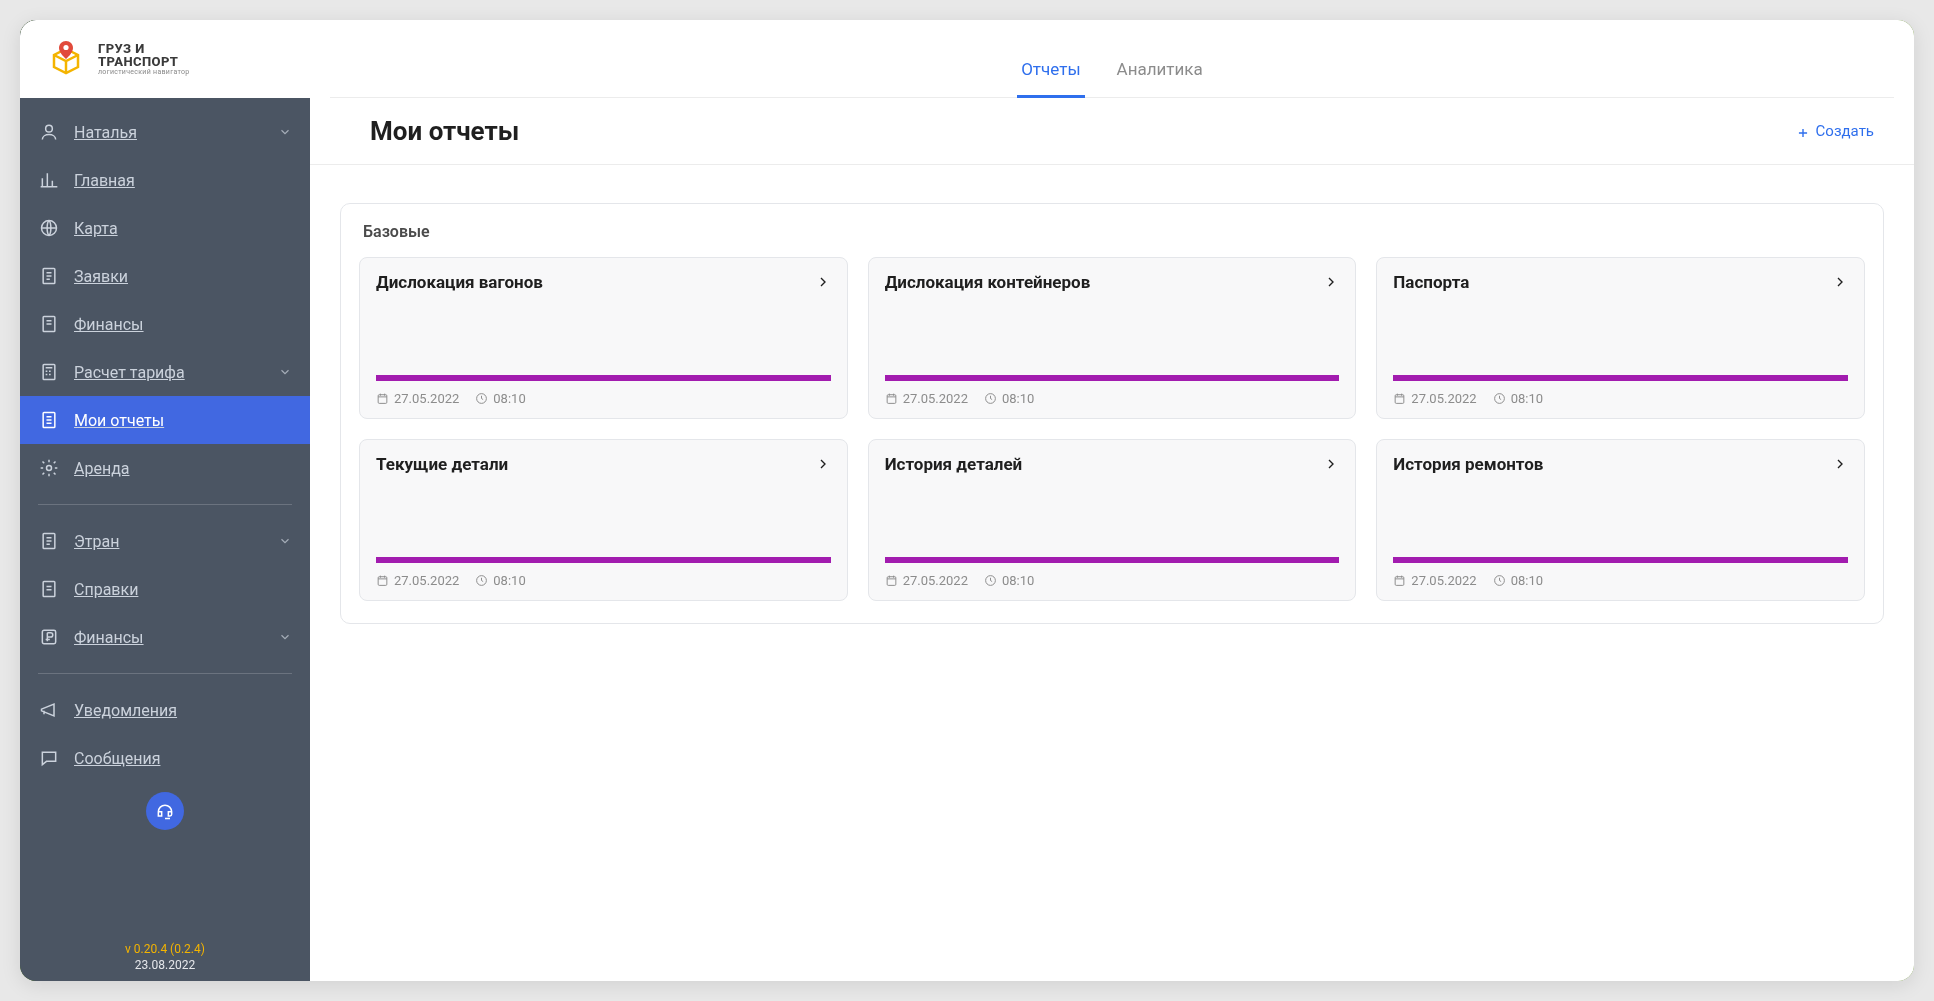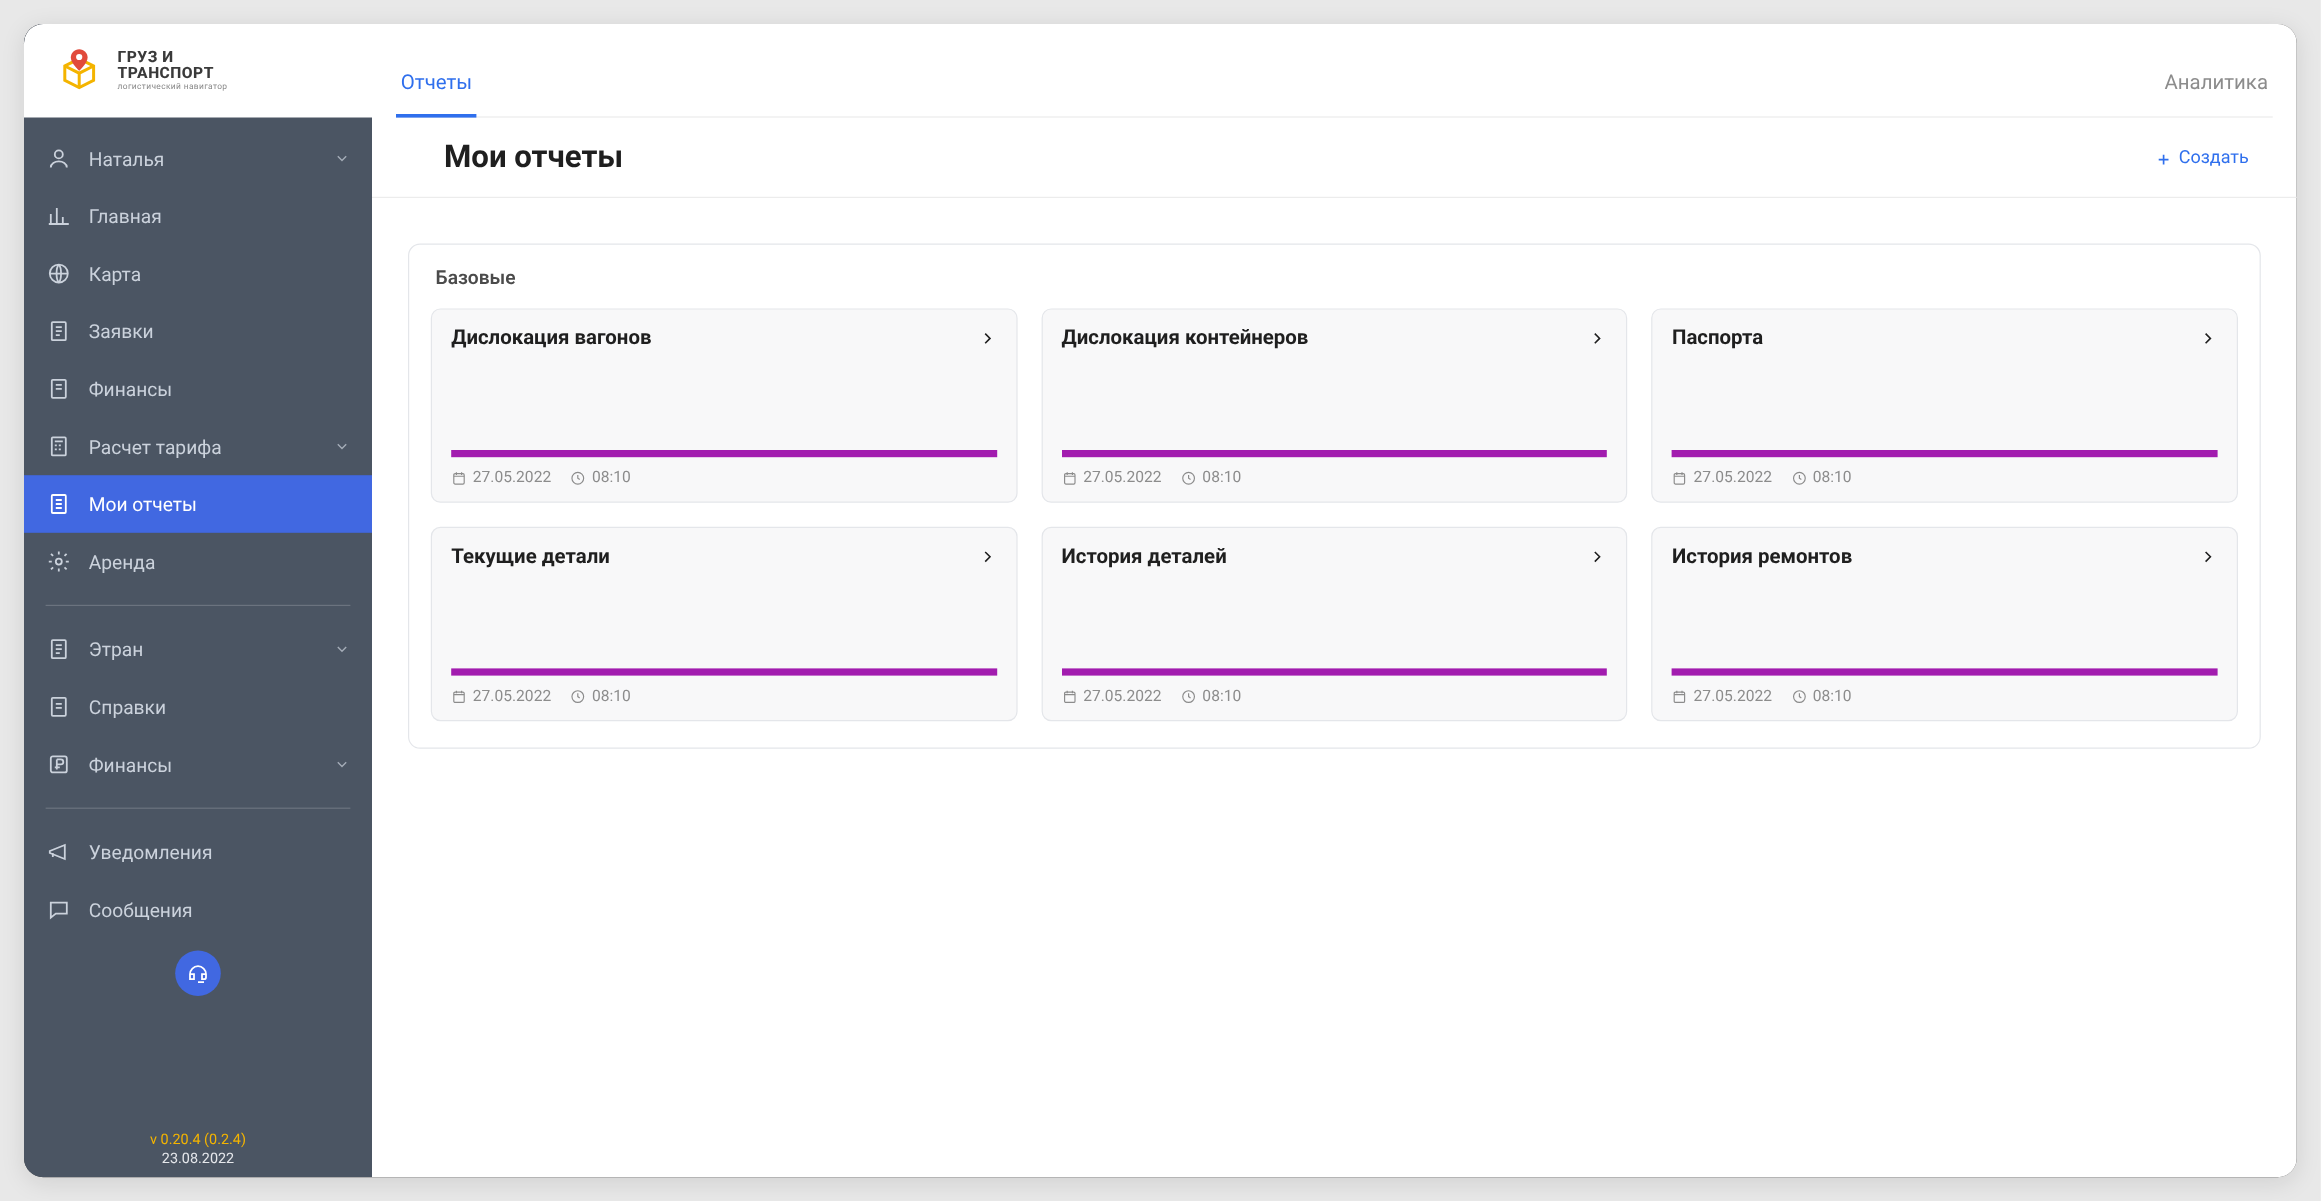"ГРУЗ И" .app { background: #404040 -> #4d7c0f }
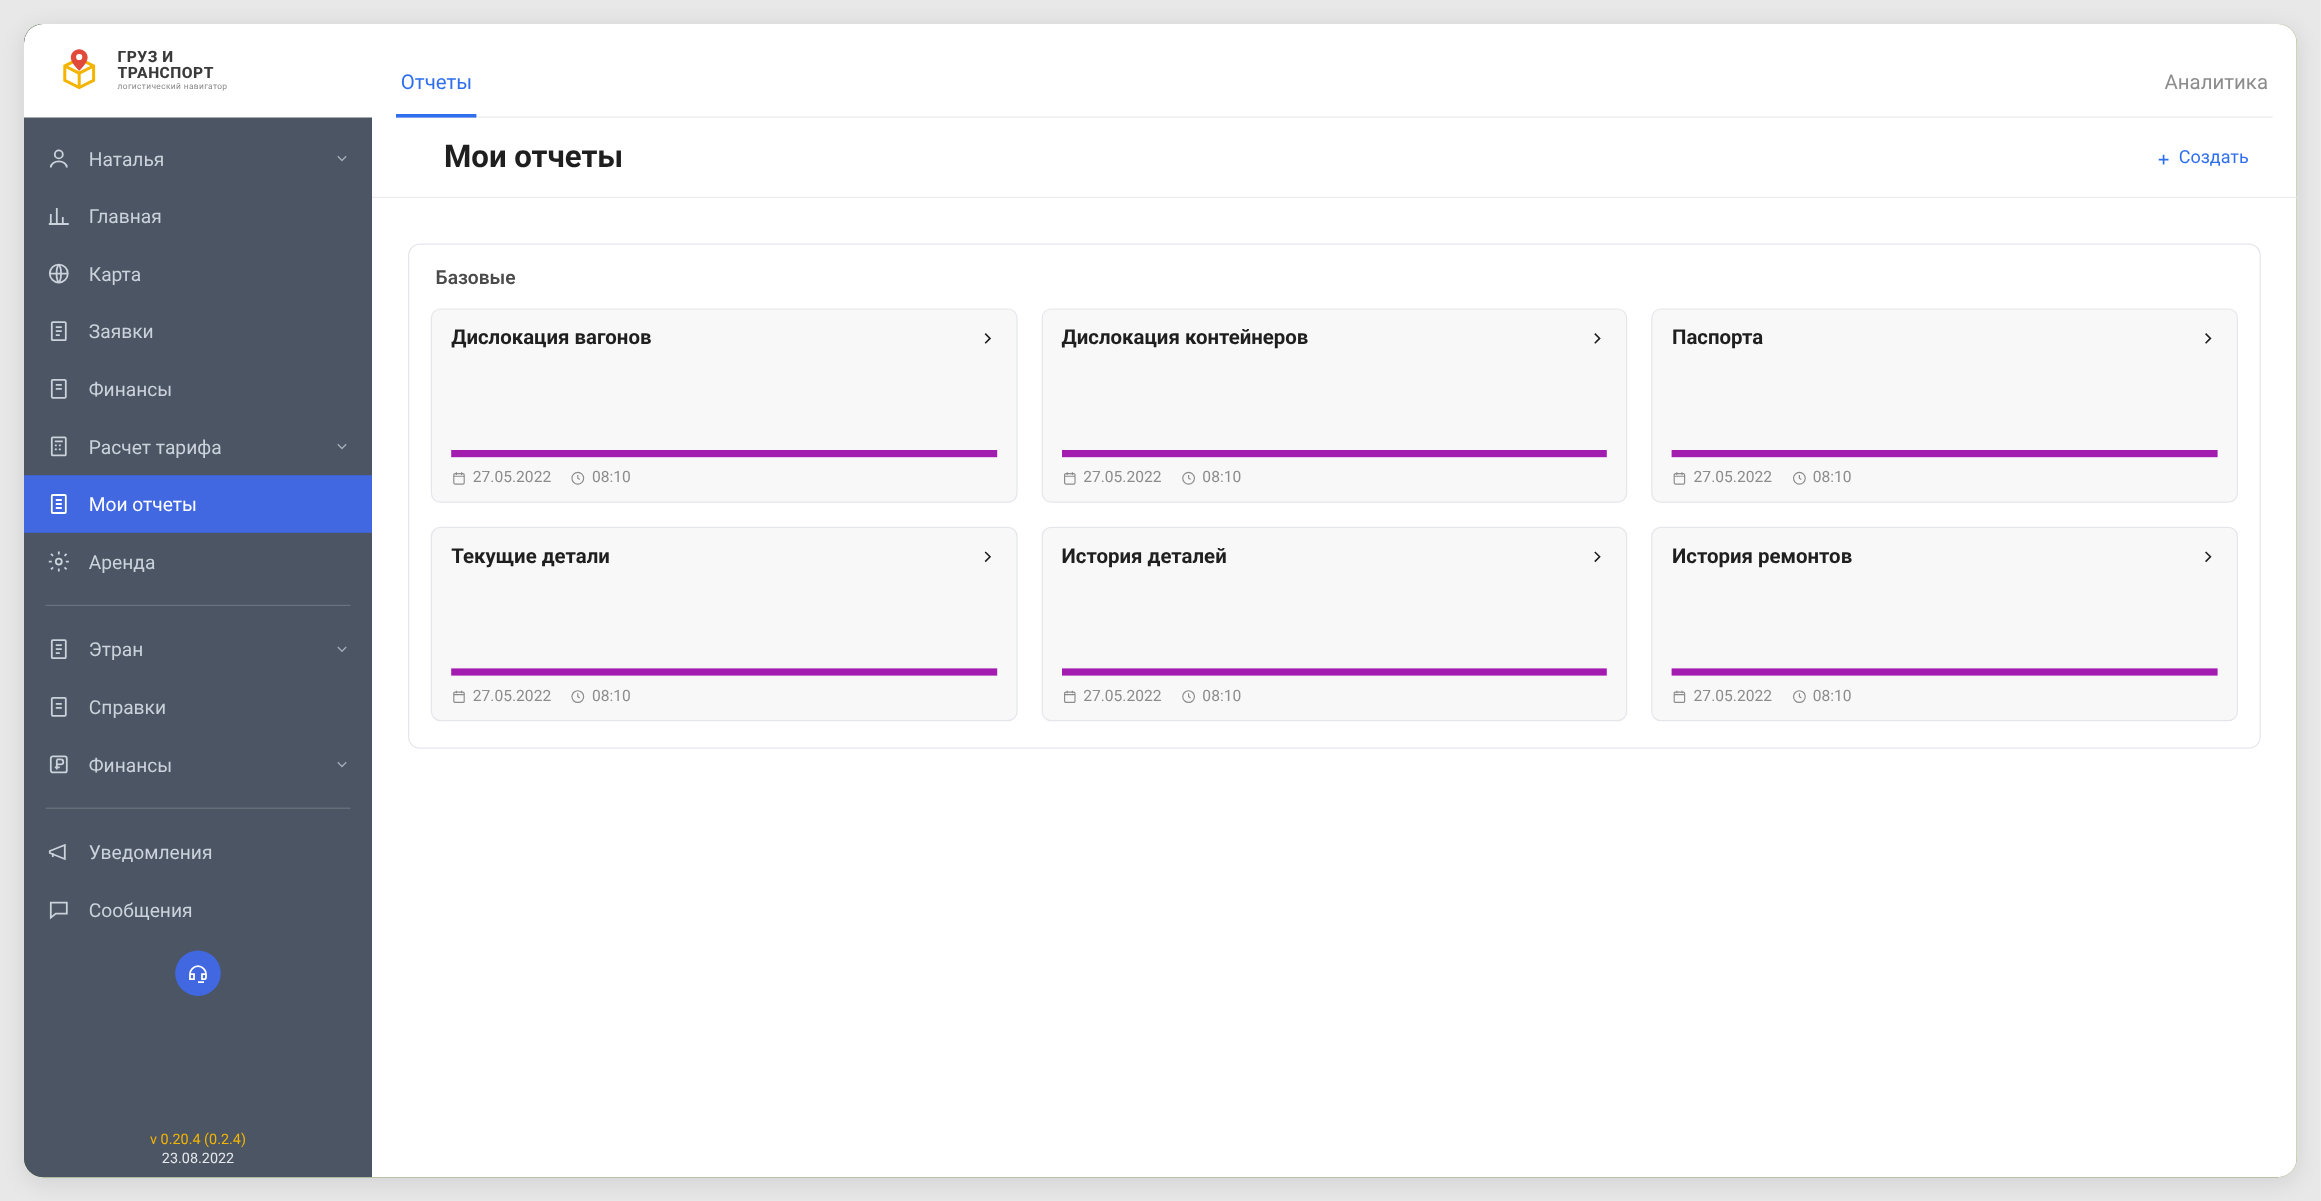"Отчеты" .topbar { justify-content: space-between -> center }
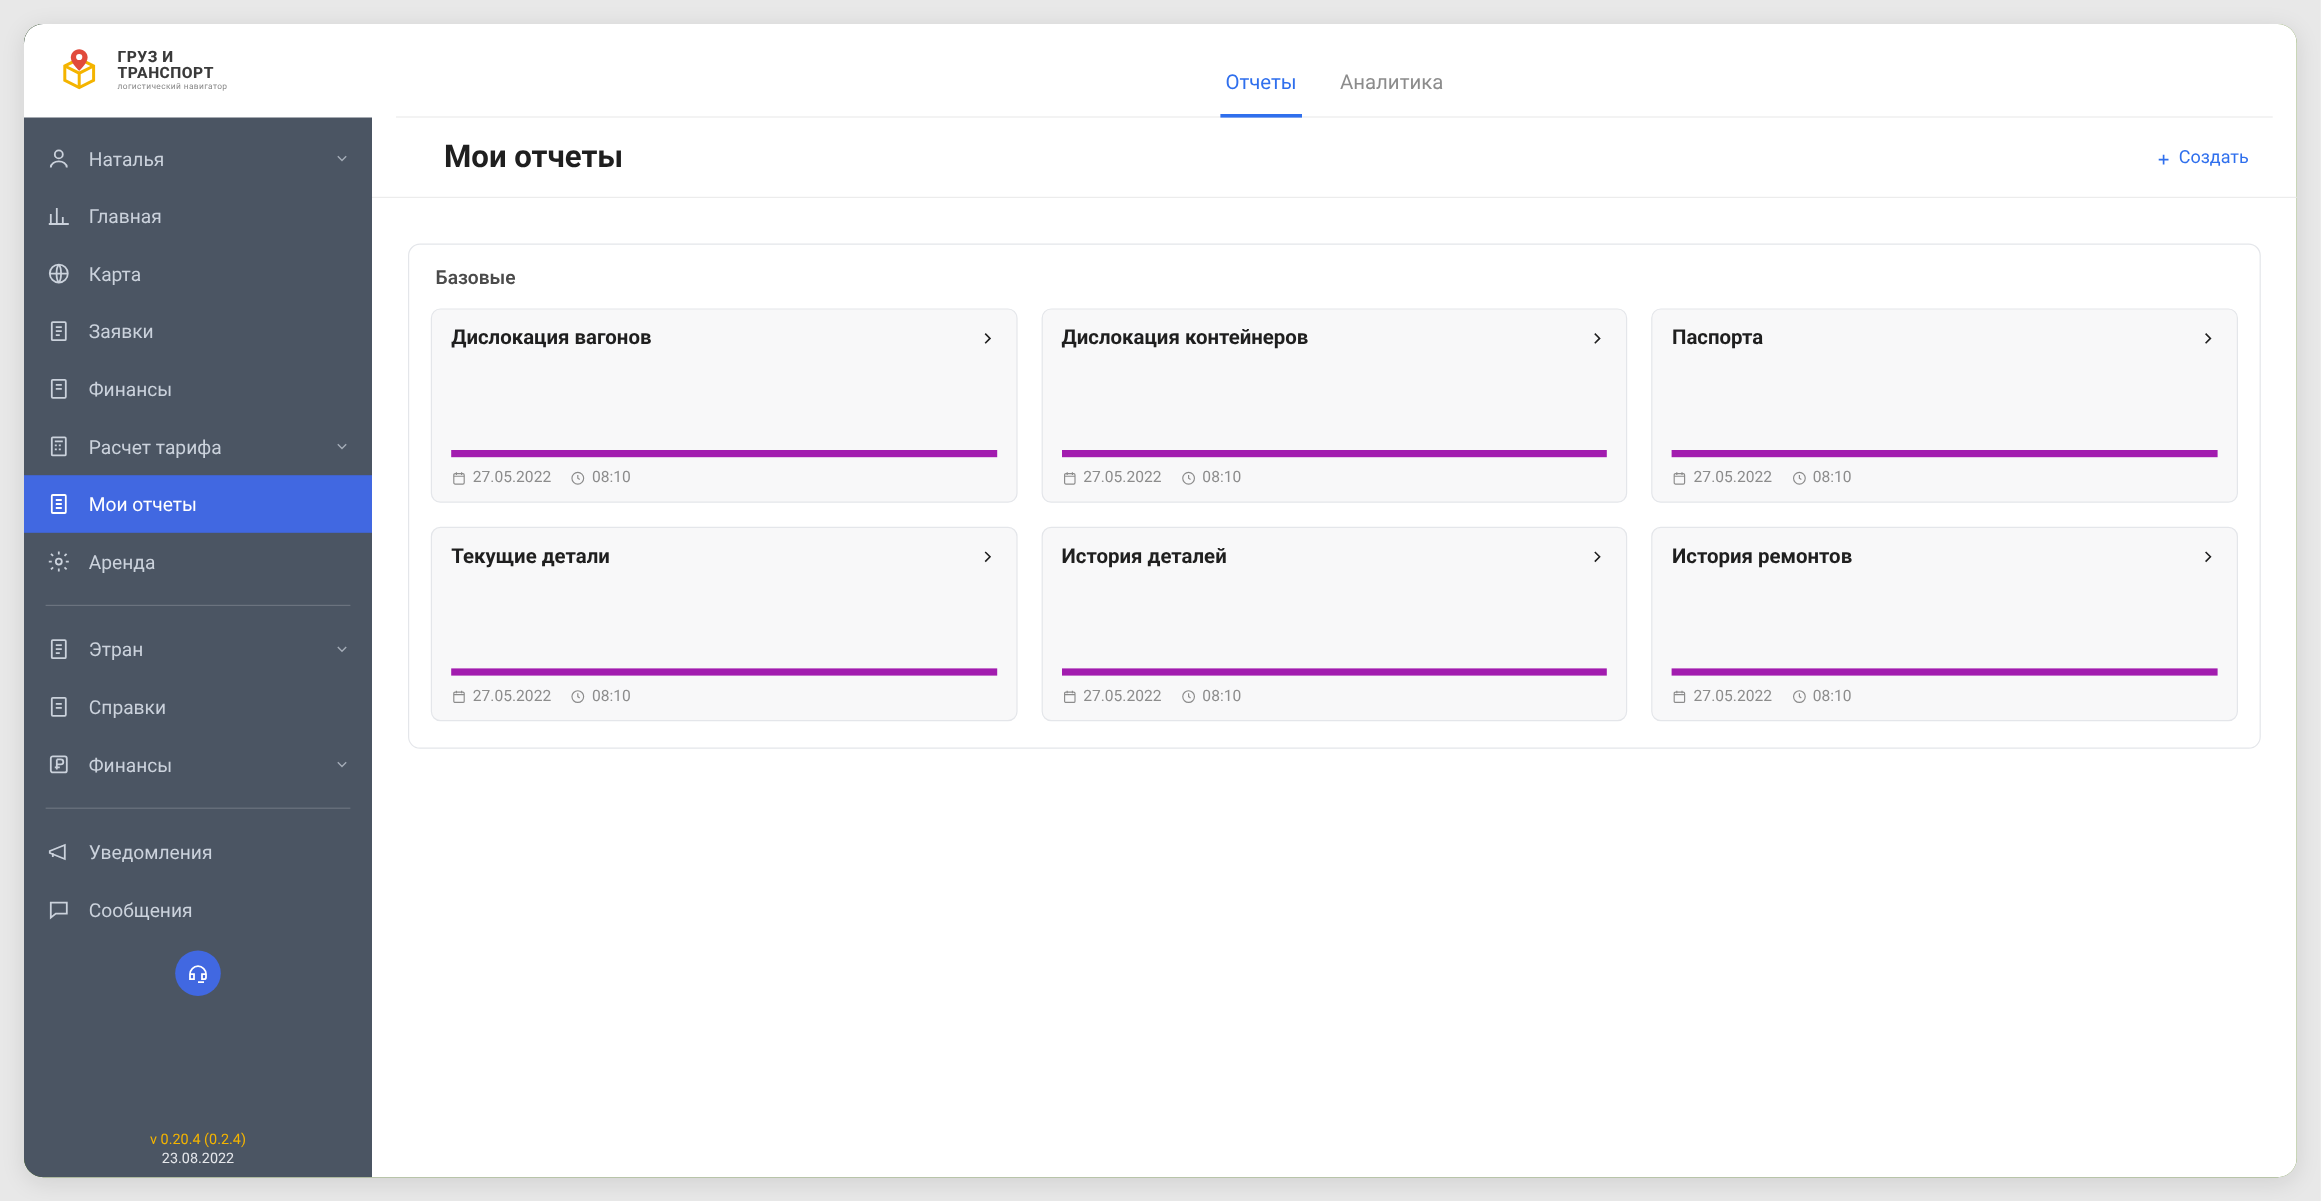"Наталья" .nav { text-decoration: none -> underline }
